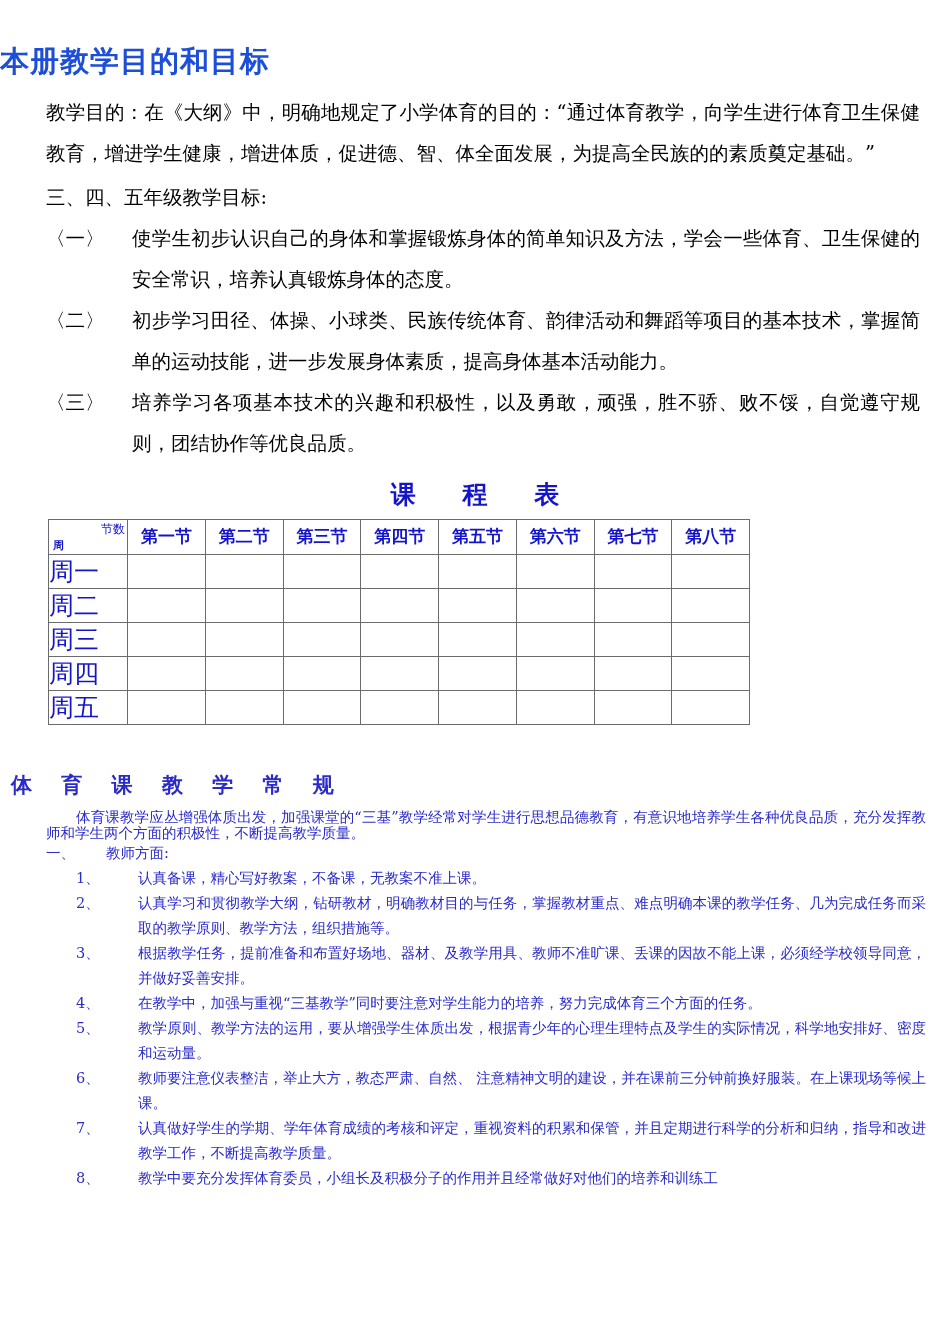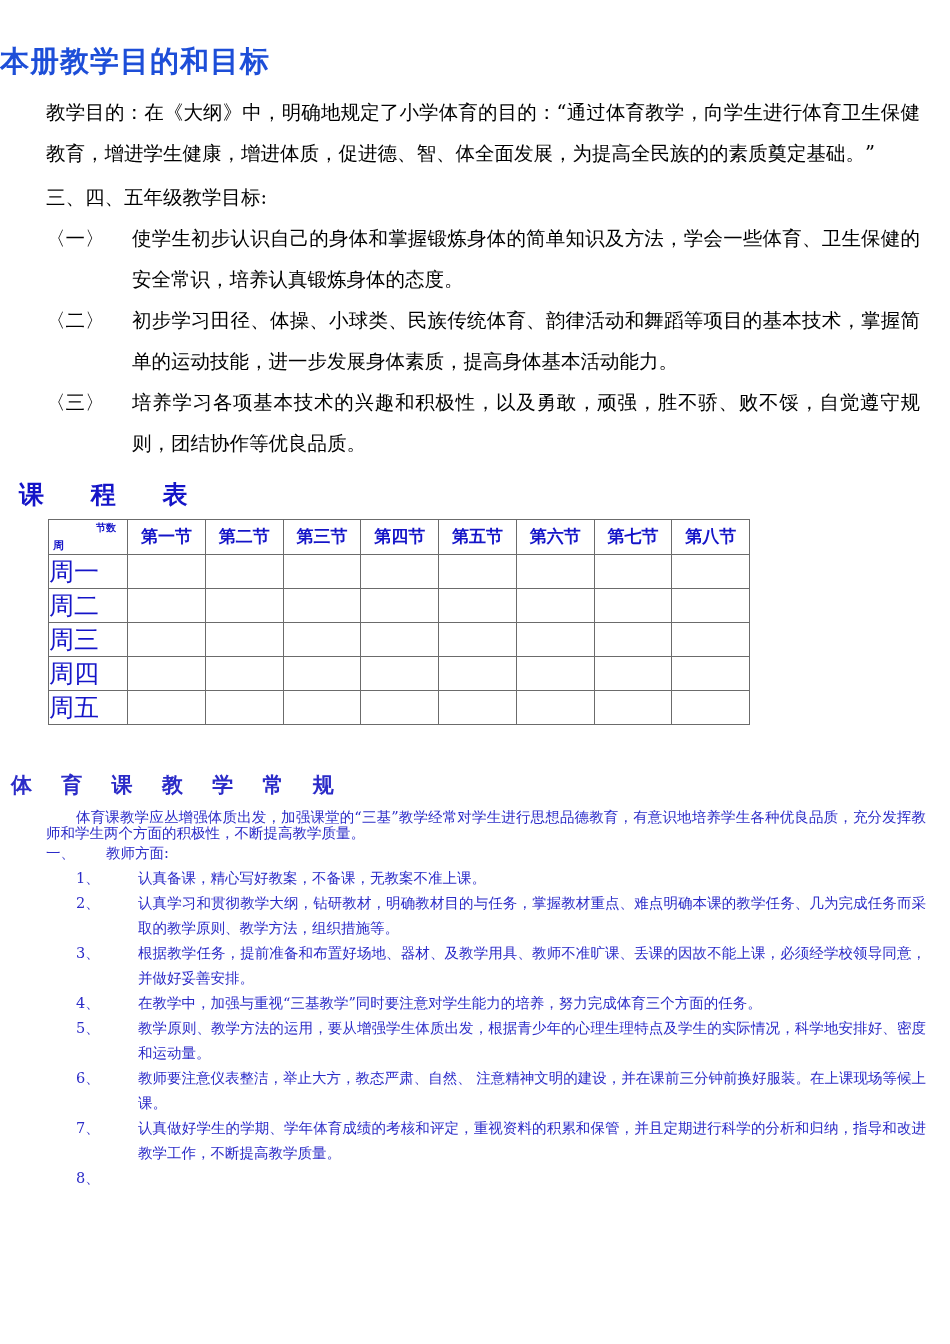"课 程 表" .table-heading { text-align: none -> center }
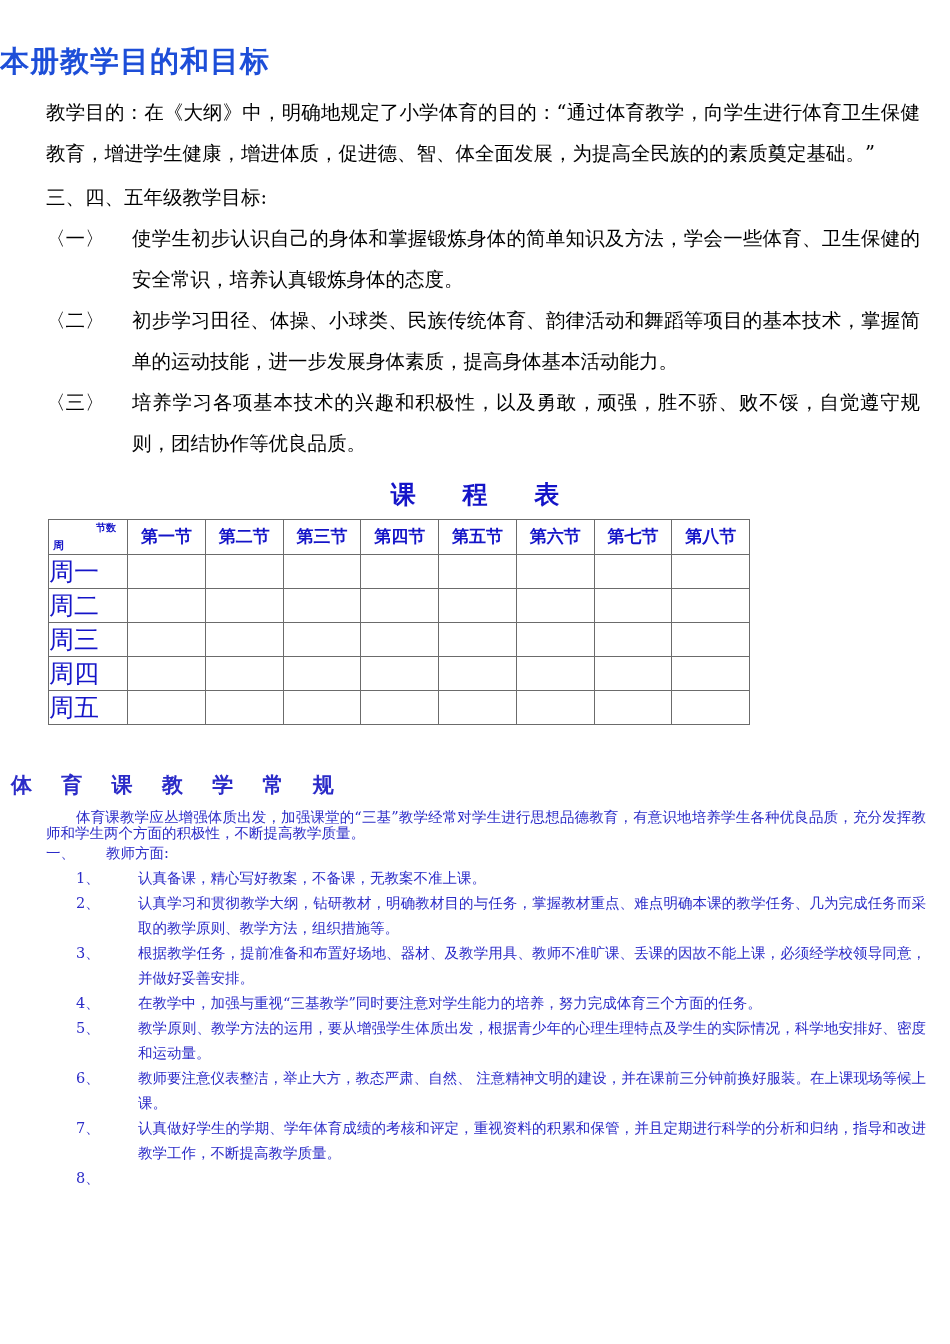"节数" .corner-top { font-size: 10px -> 12px; font-weight: bold -> normal; right: 11px -> 2px }
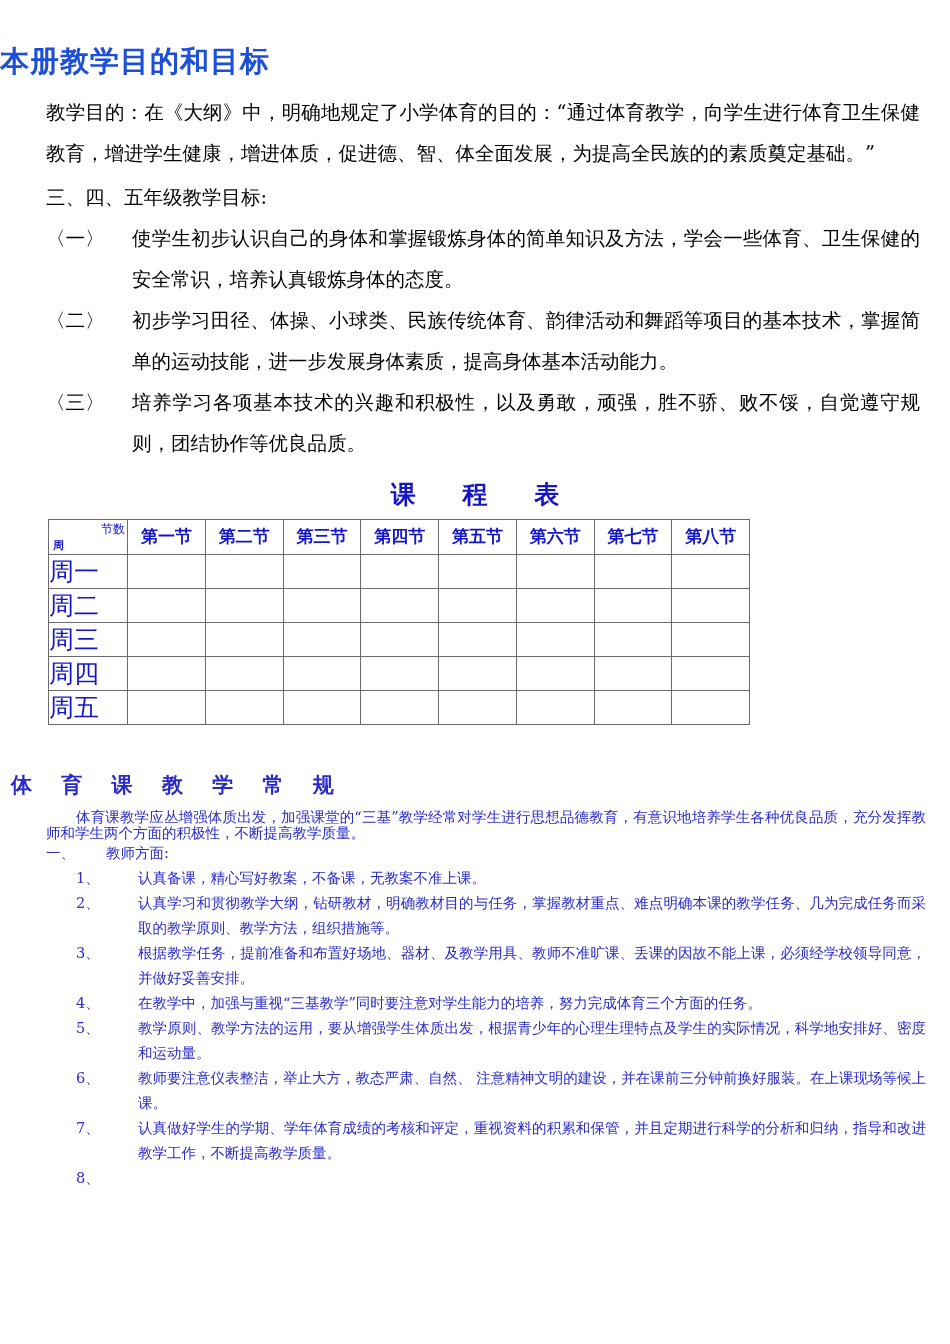"教学中要充分发挥体育委员，小组长及积极分子的作用并且经常做好对他们的培养和训练工" span.lvl2-text { html: none -> <span>教学中要充分发挥体育委员，小组长及积极分子的作用并且经常做好对他们的培养和训练工</span> }
